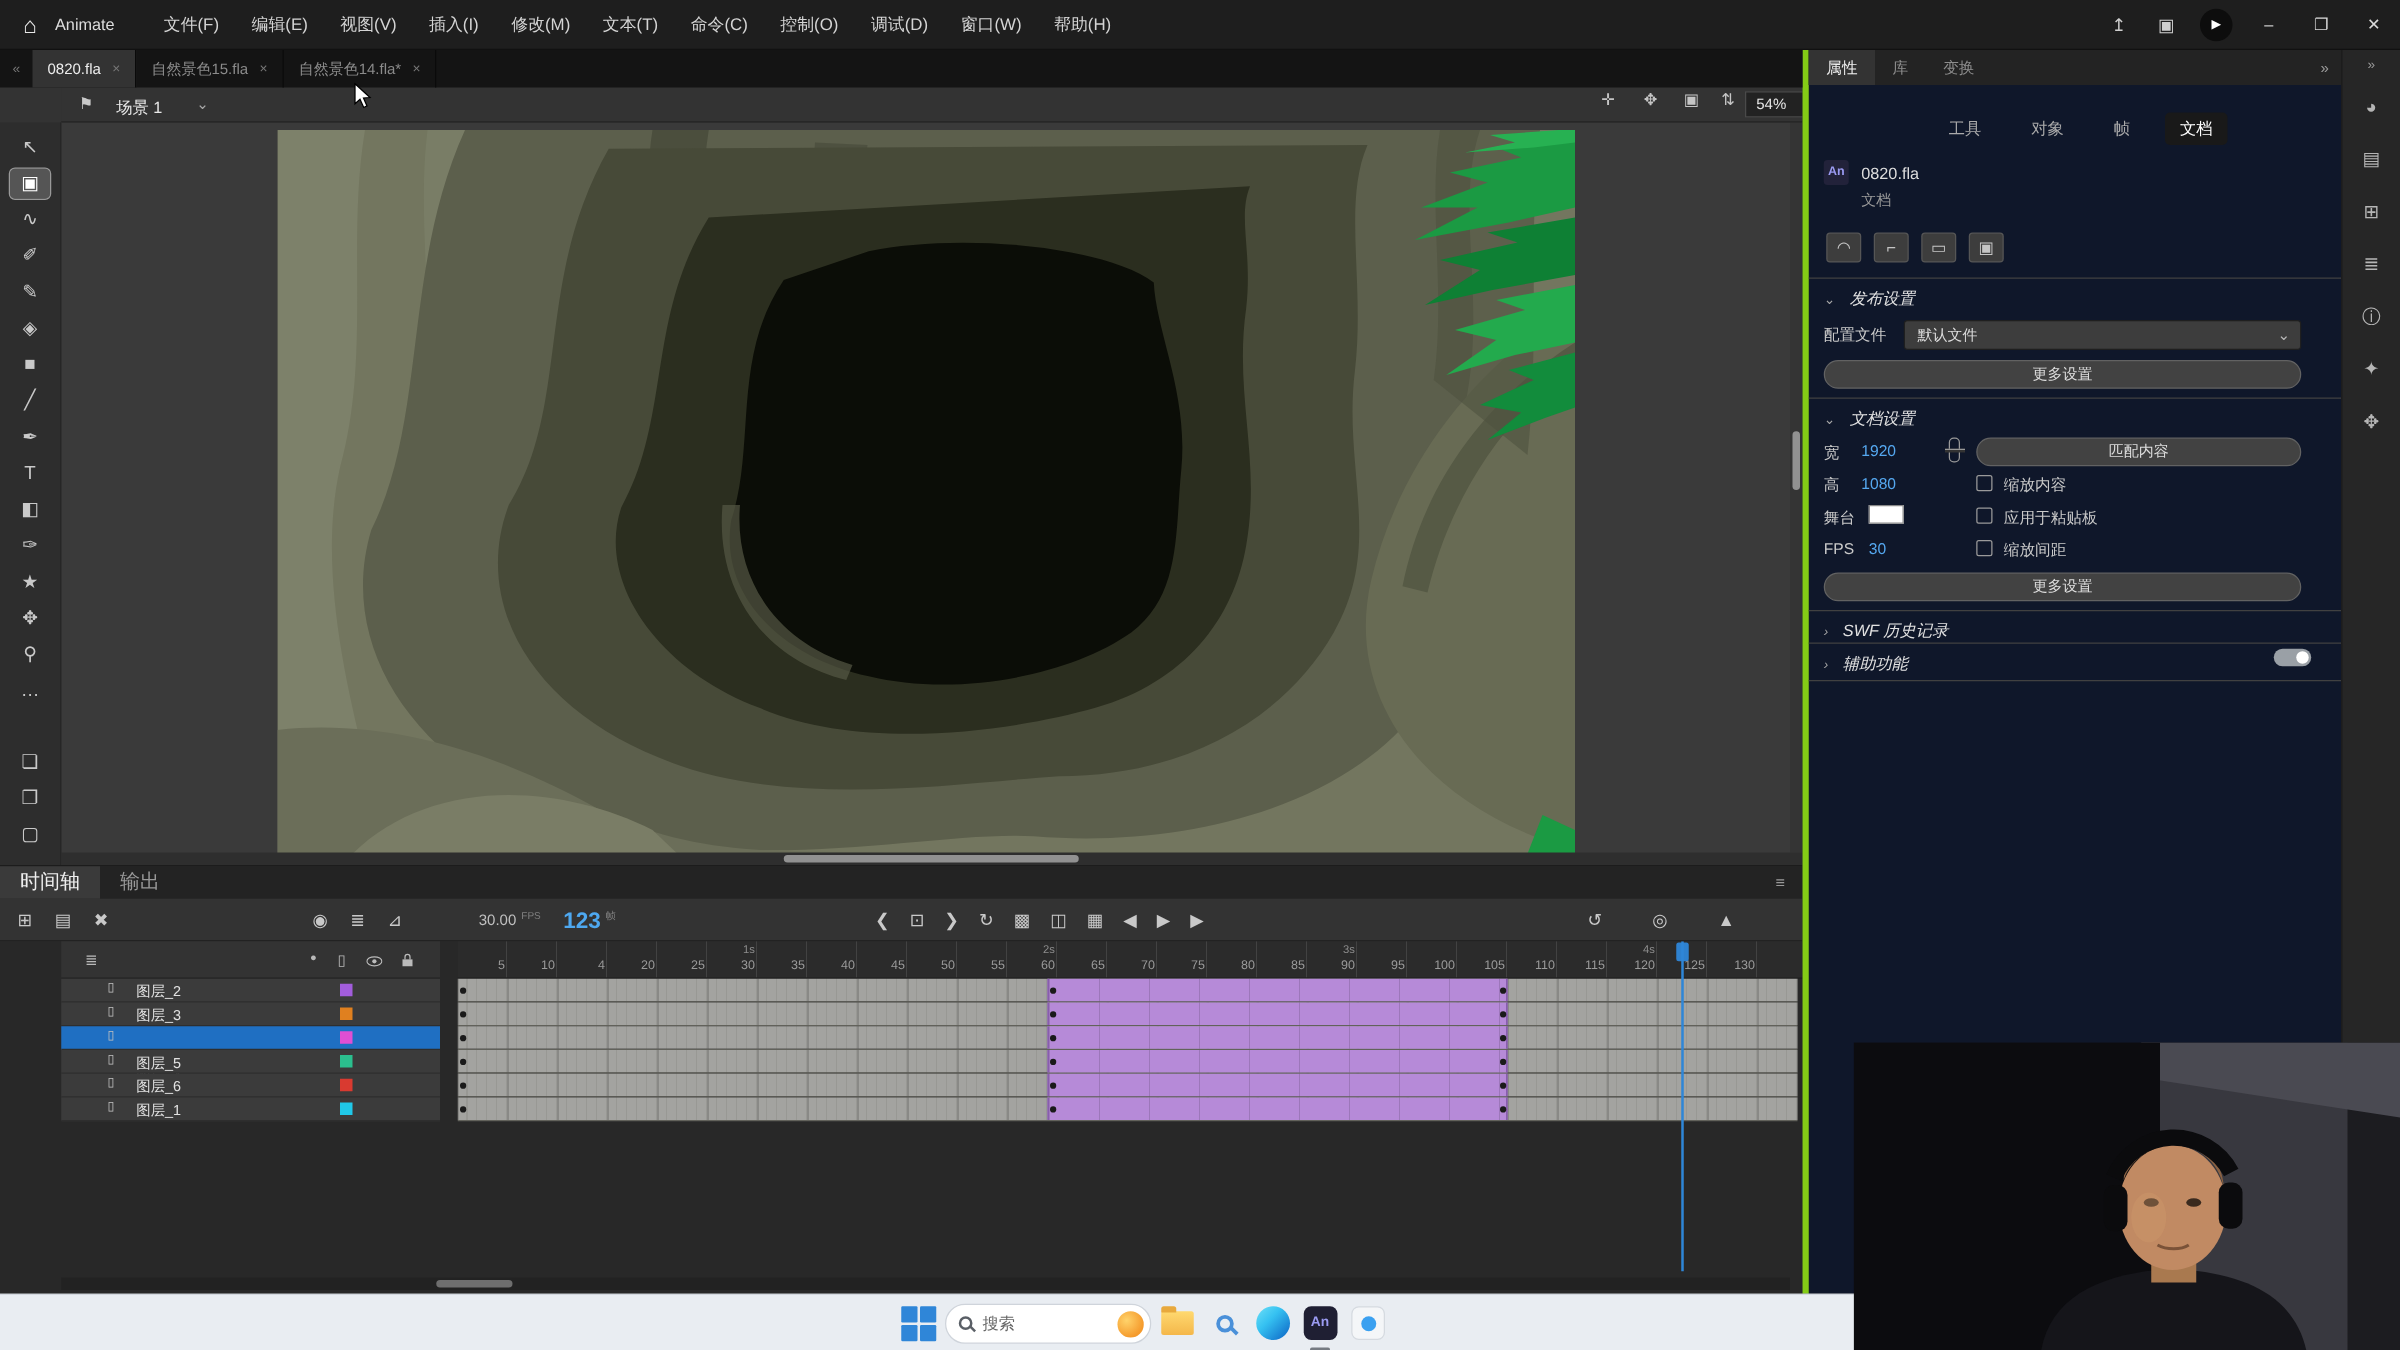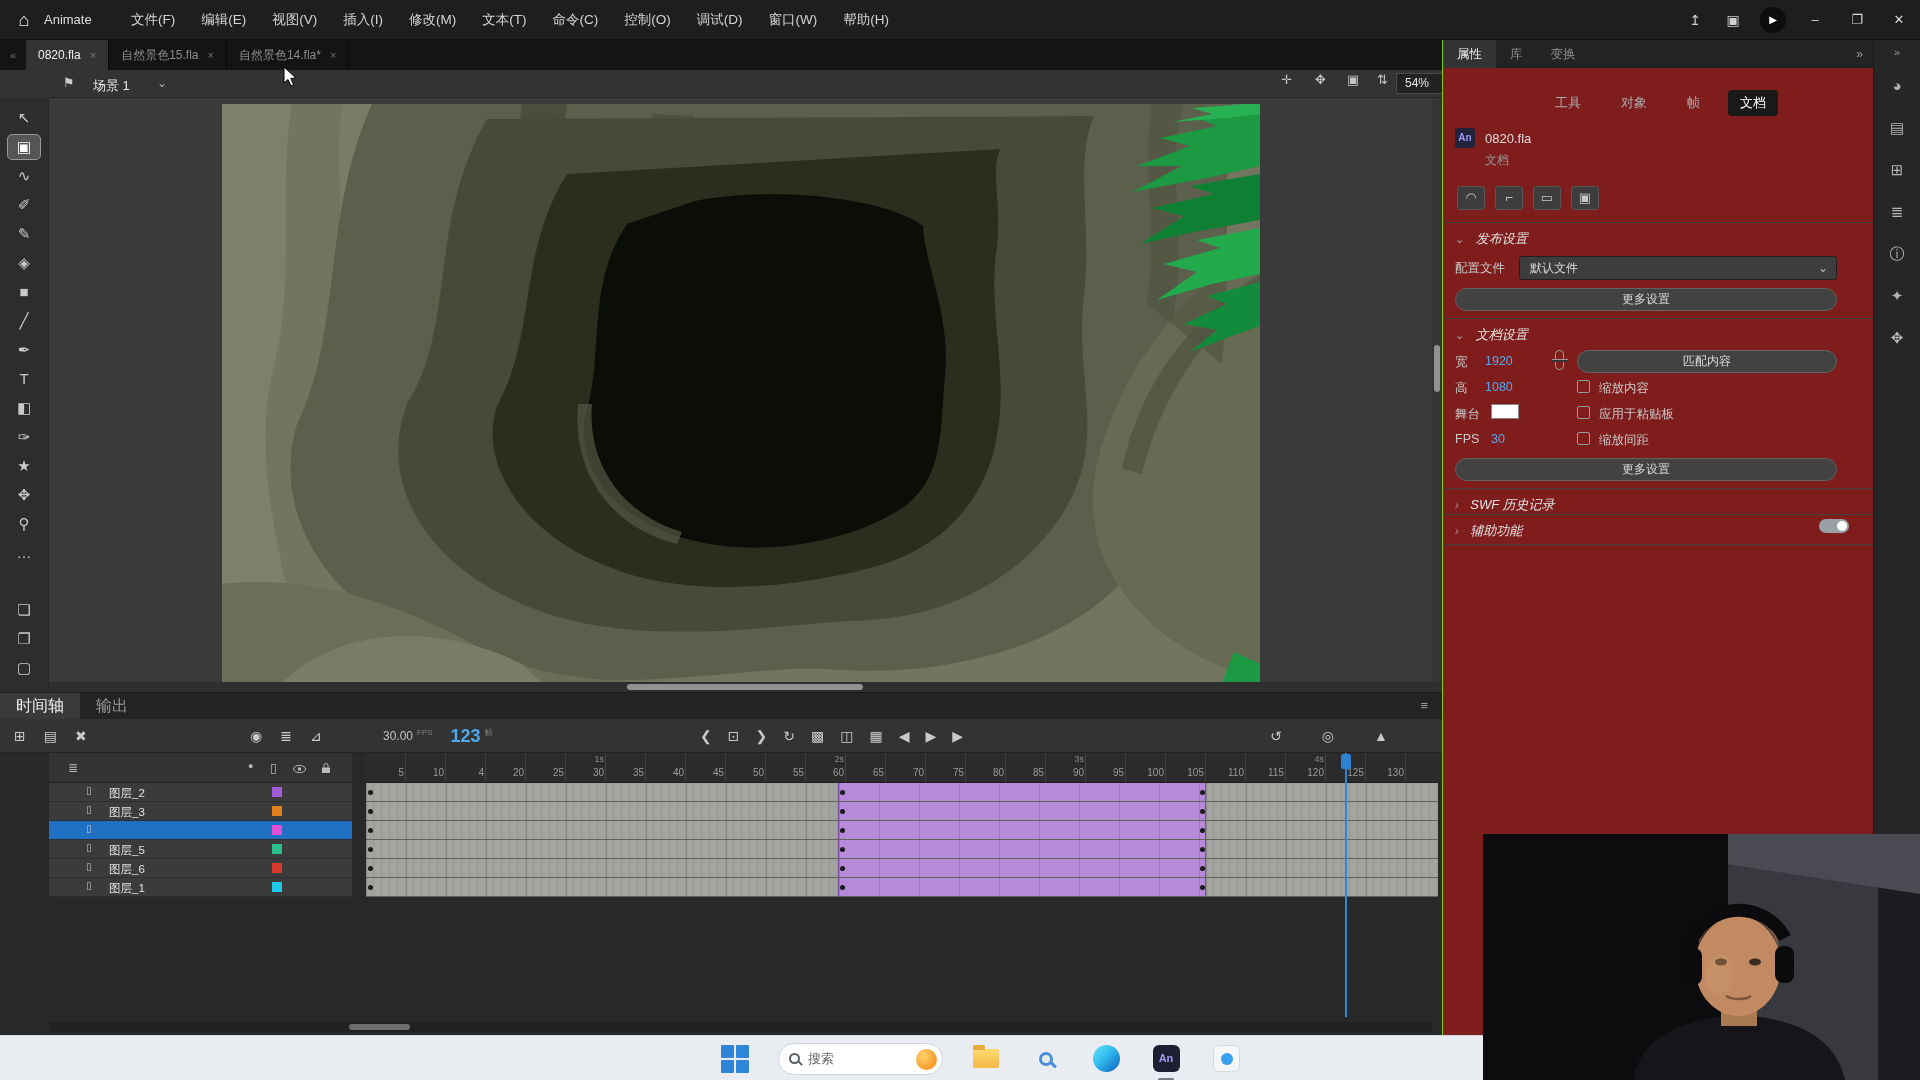"属性" .rightpanel { background: #7f1d1d -> #0f172a; border-left: 1px solid #84cc16 -> 5px solid #84cc16 }
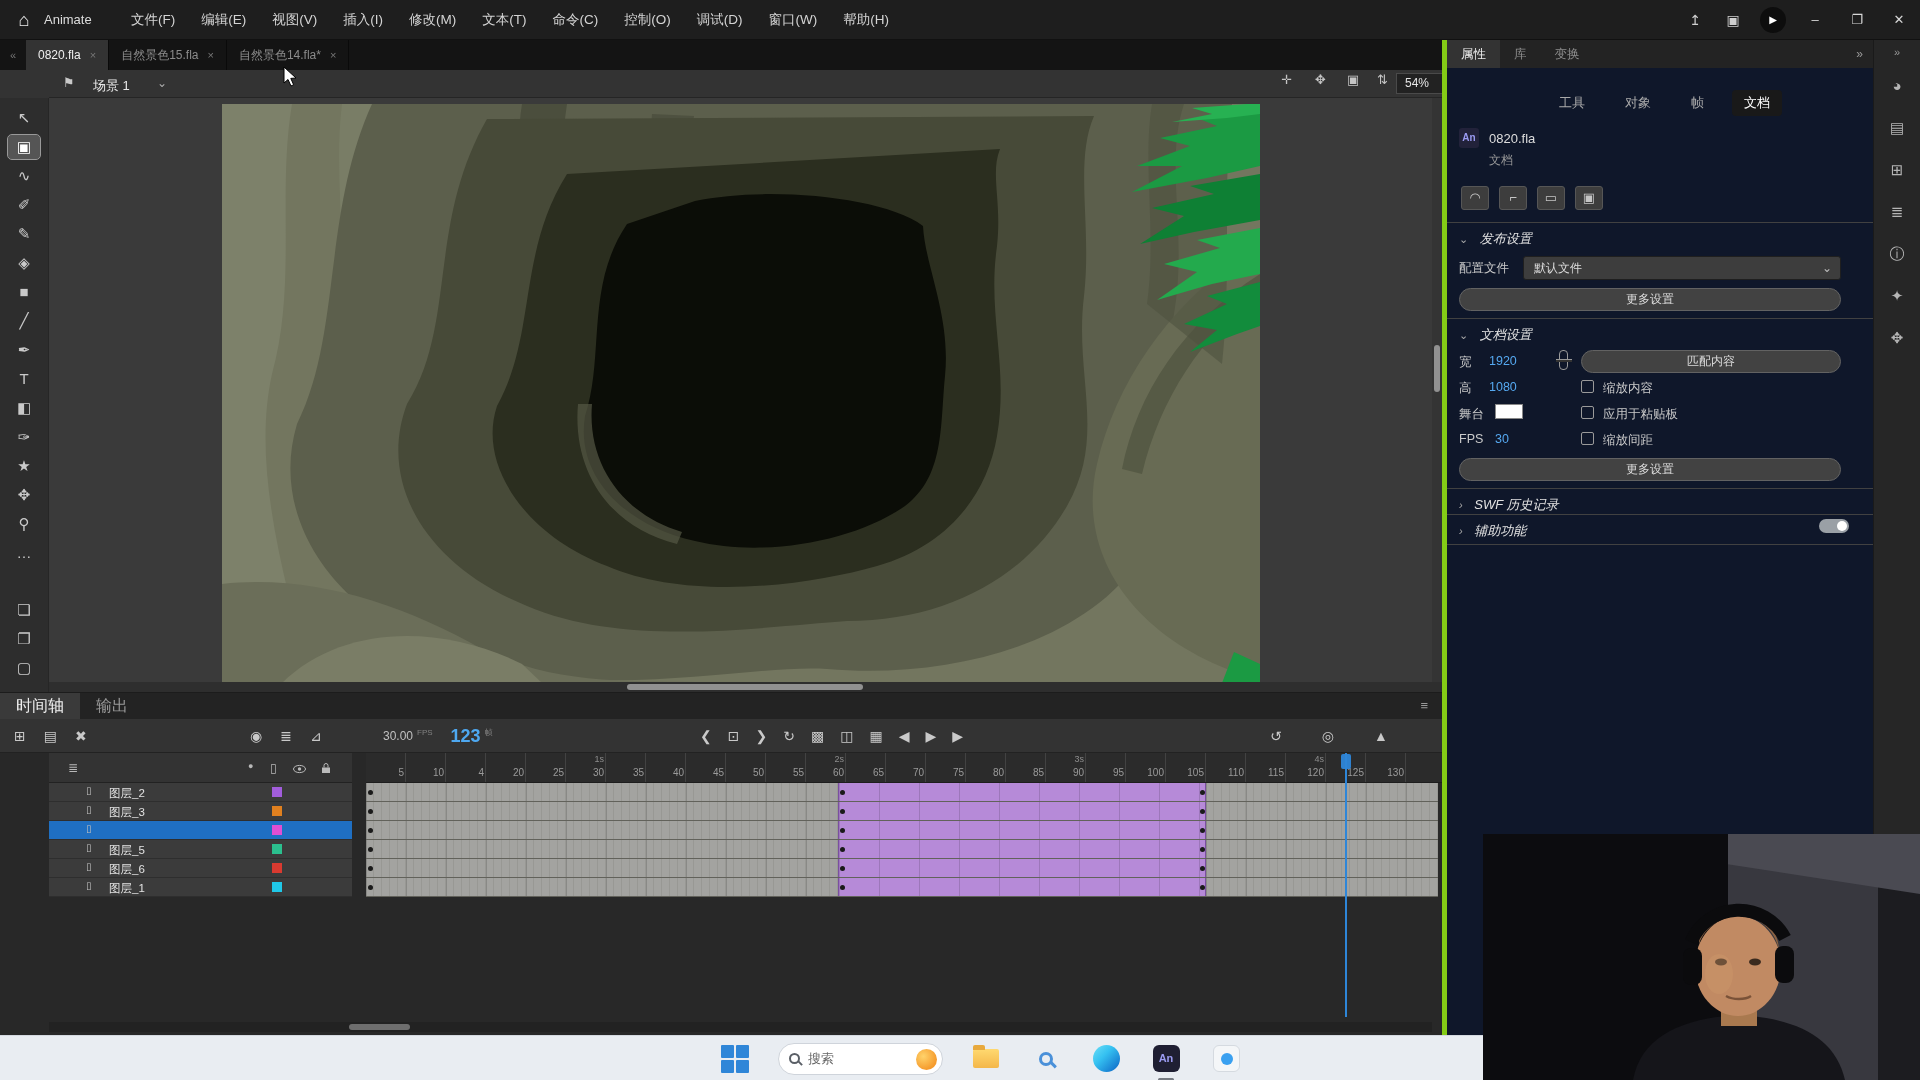"搜索" .tb-center { gap: 26px -> 4px }
